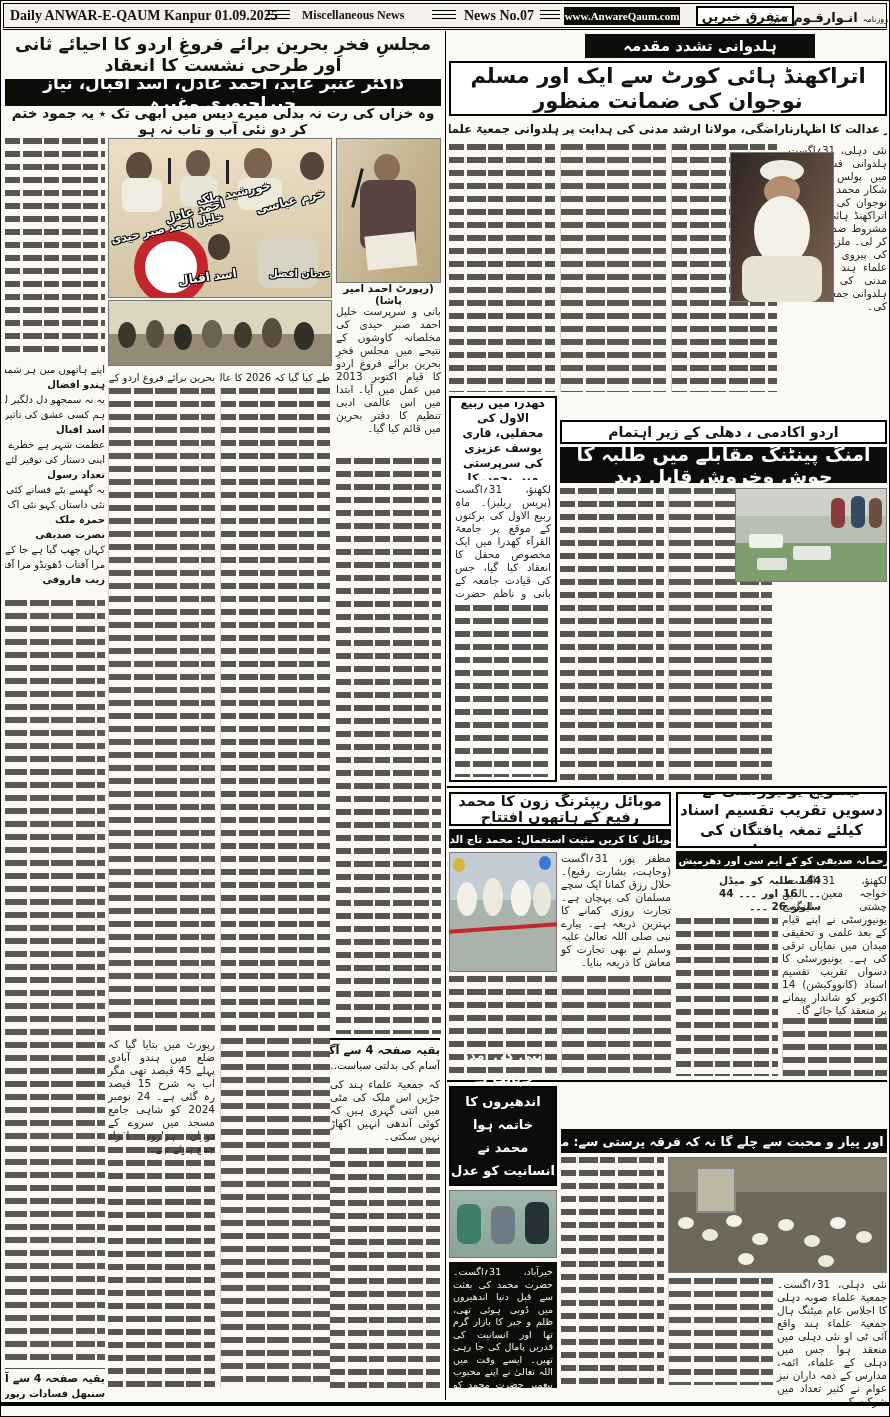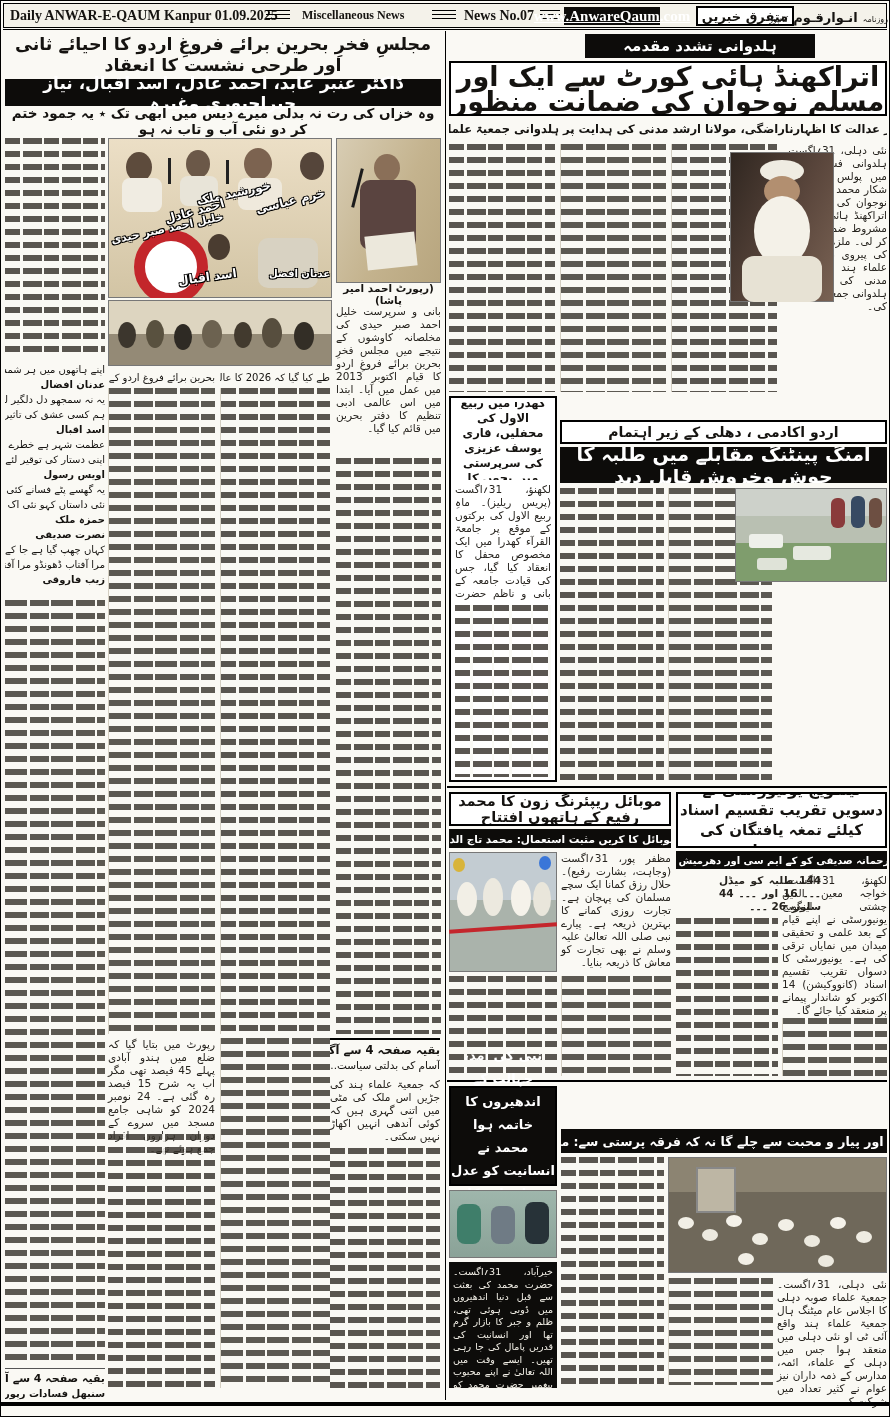"www.AnwareQaum.com" div.abs { font-size: 15px -> 11px; text-decoration: underline -> none; width: 96px -> 116px }
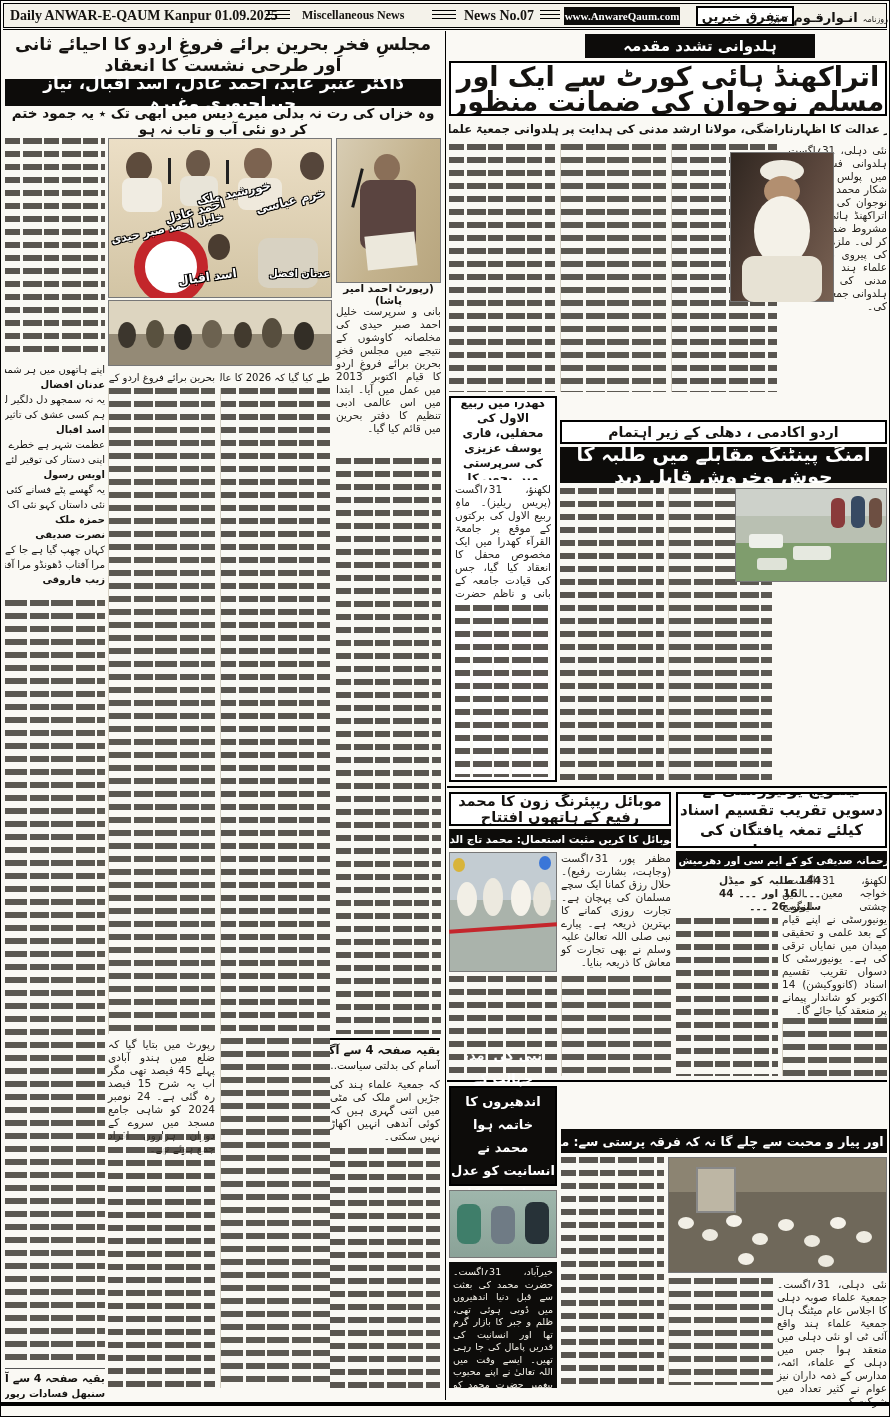"اتراکھنڈ ہائی کورٹ سے ایک" div.abs { font-size: 27px -> 21px }
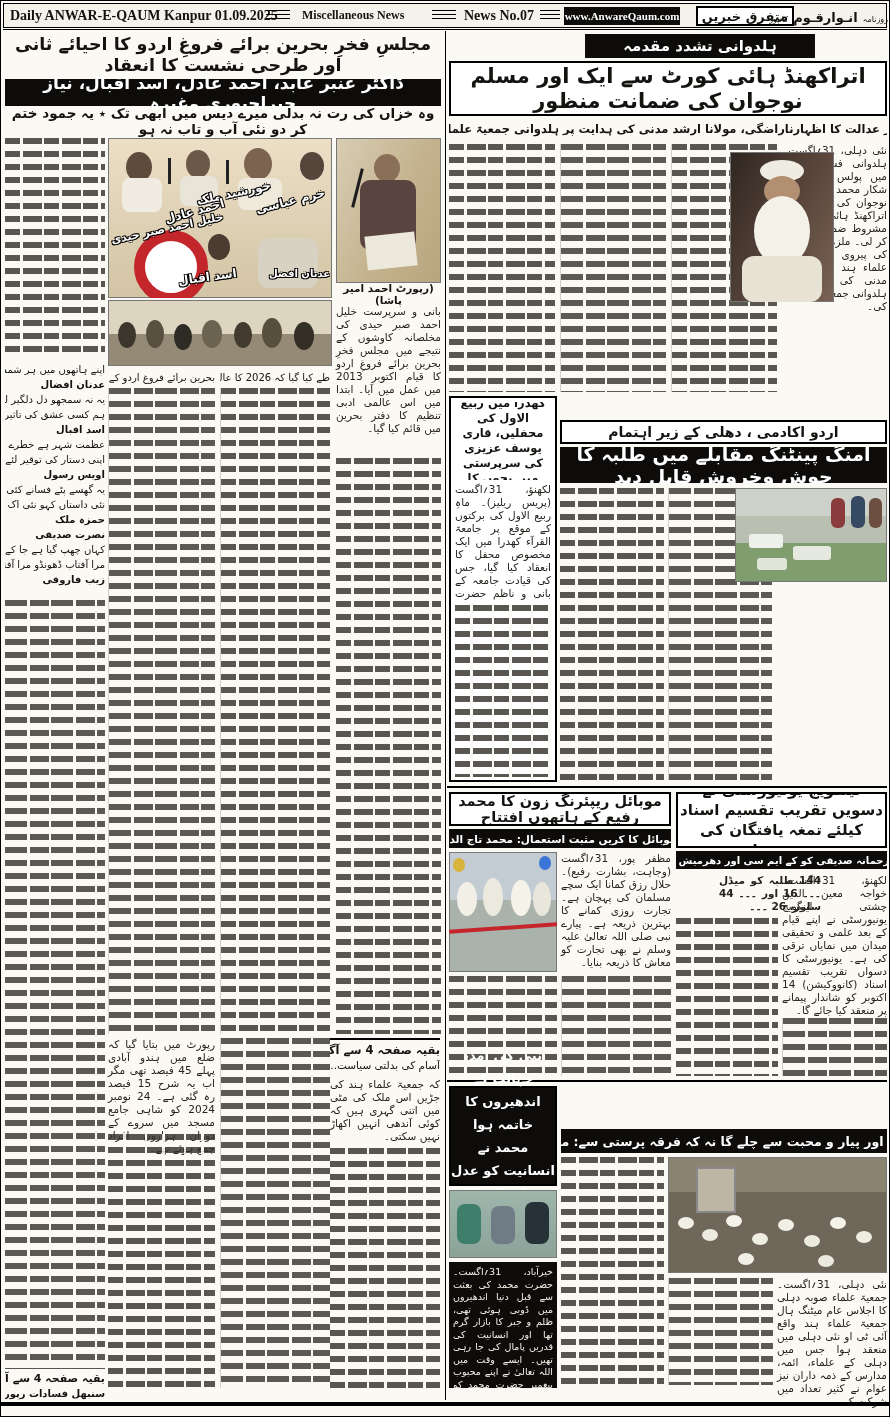"عدنان افضال" div.pl { text: عدنان -> ہندو }
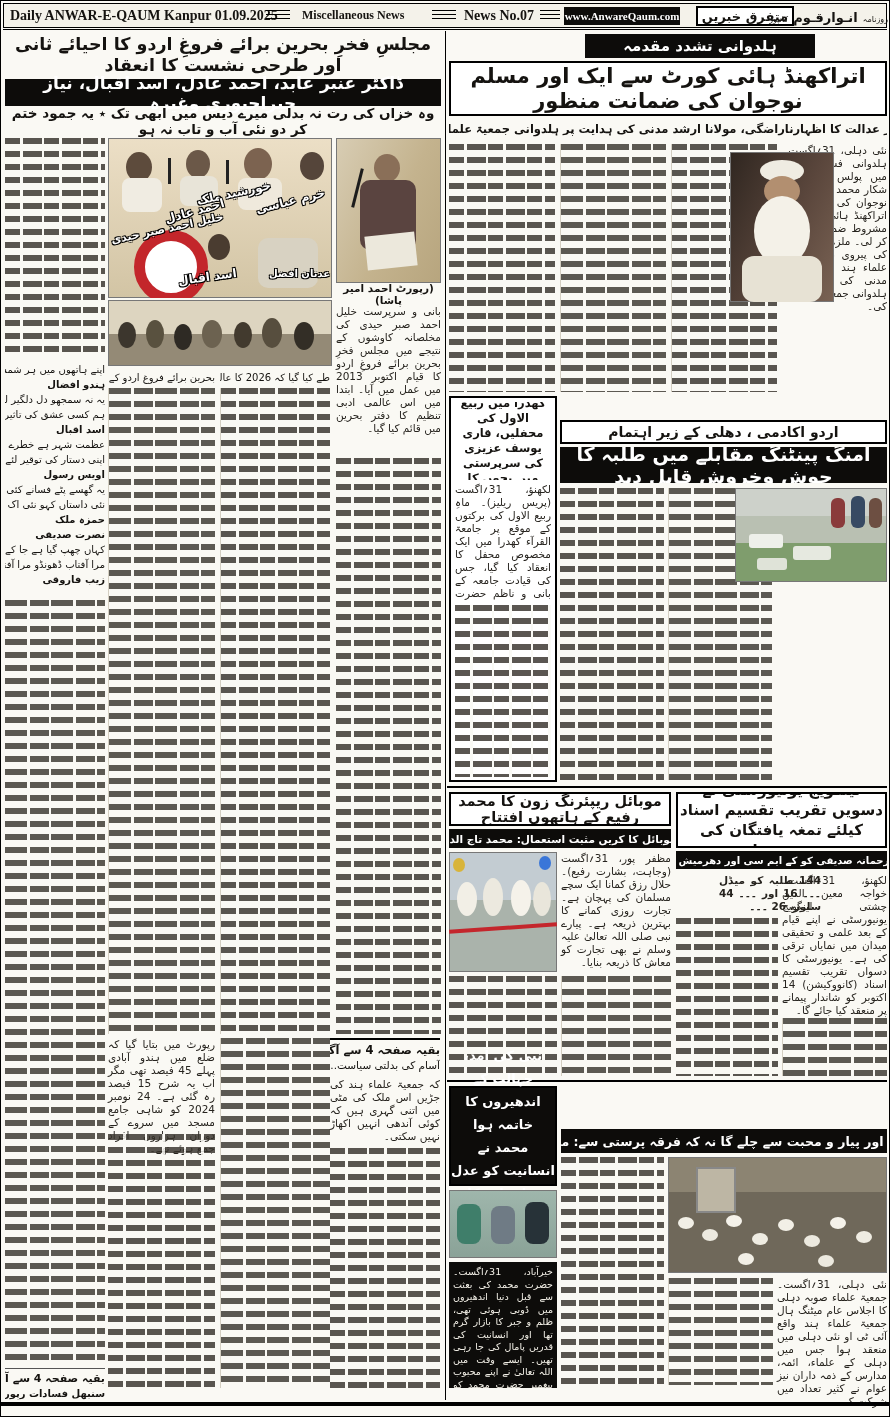"اویس رسول" div.pl { text: اویس -> تعداد }
